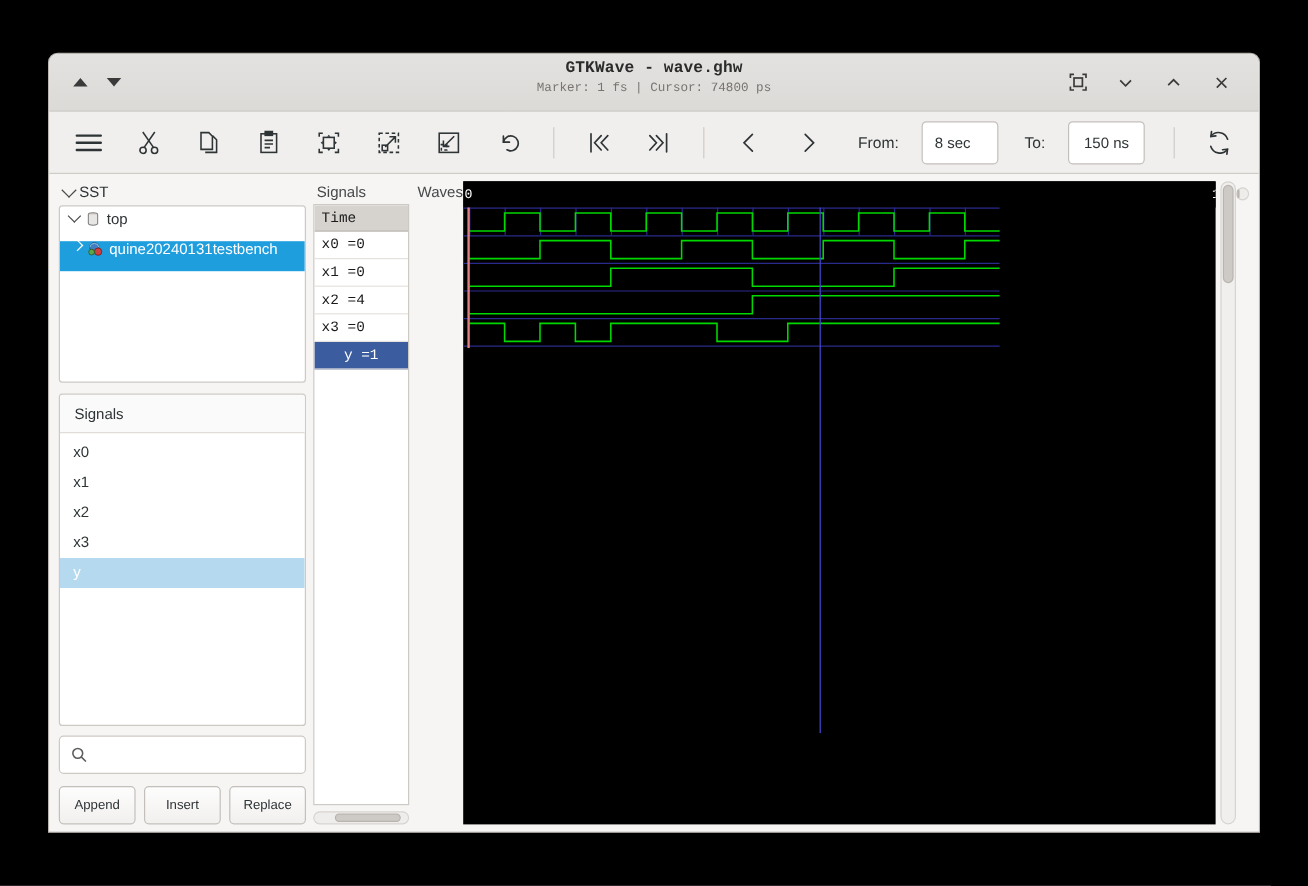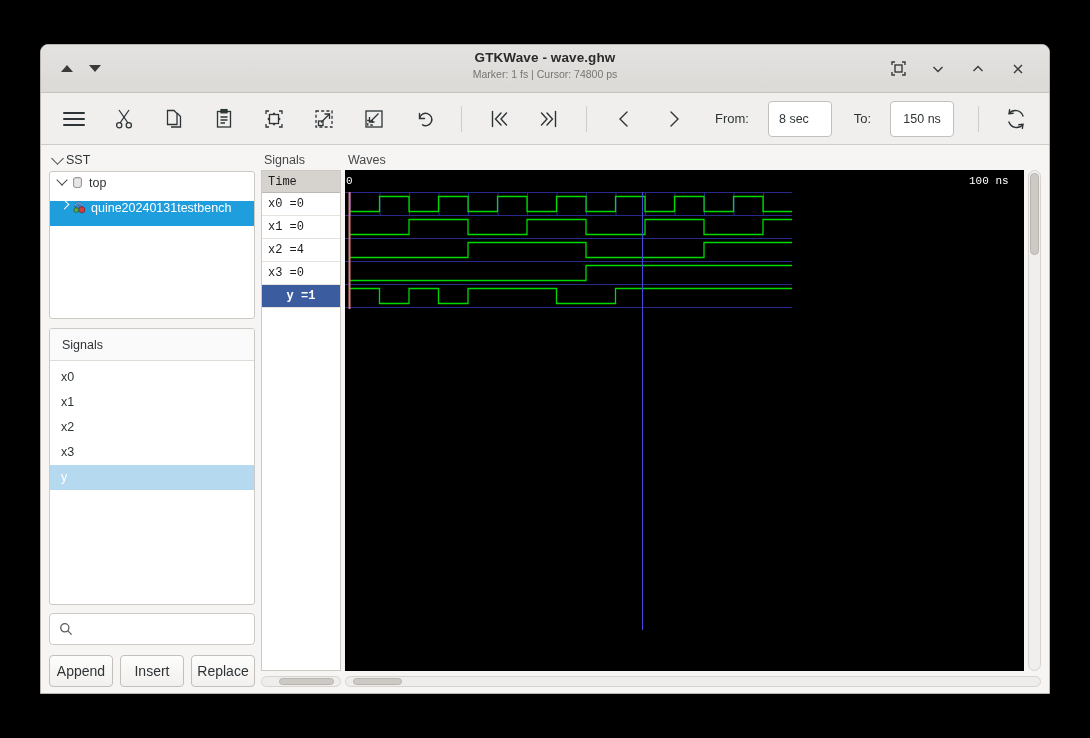"GTKWave - wave.ghw" #title-center { font-family: none -> Liberation Mono, monospace }
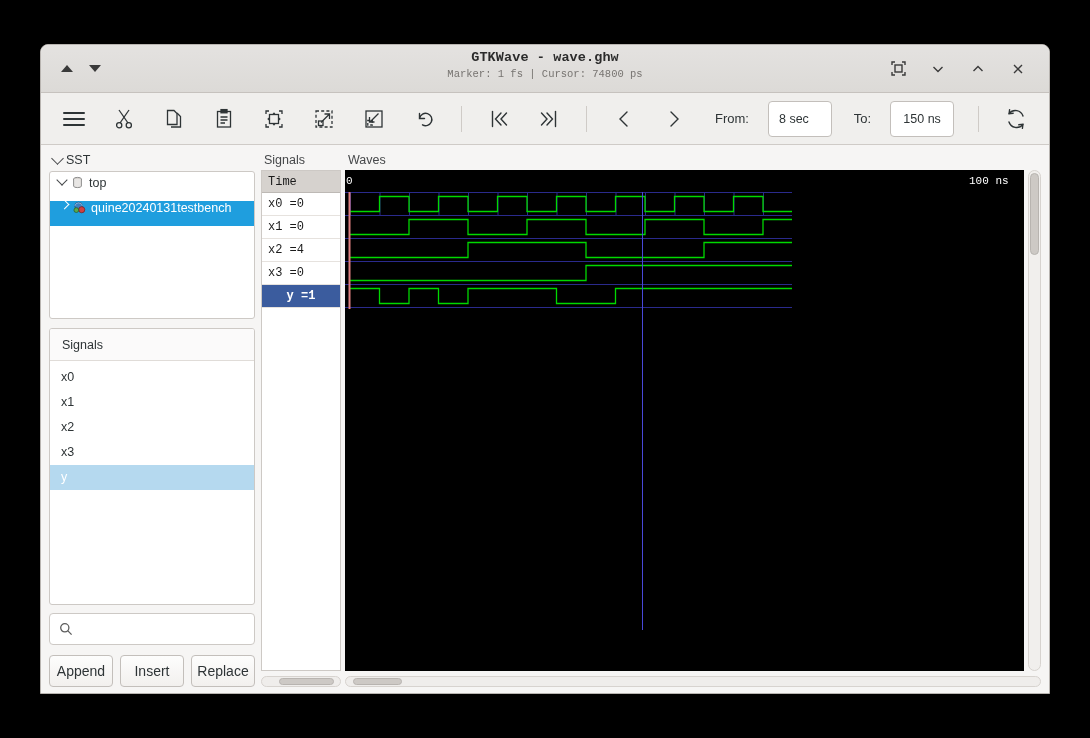"Waves" #wavecol { flex-direction: column -> row }
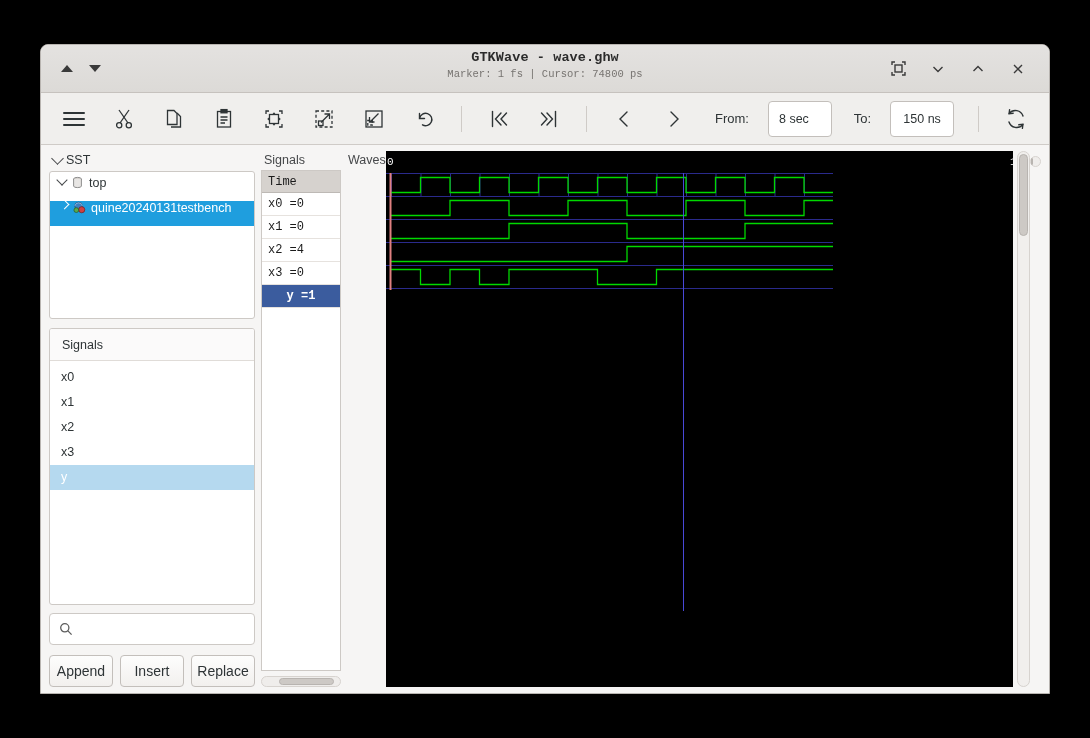"y =1" .nm-row.sel { font-weight: bold -> none }
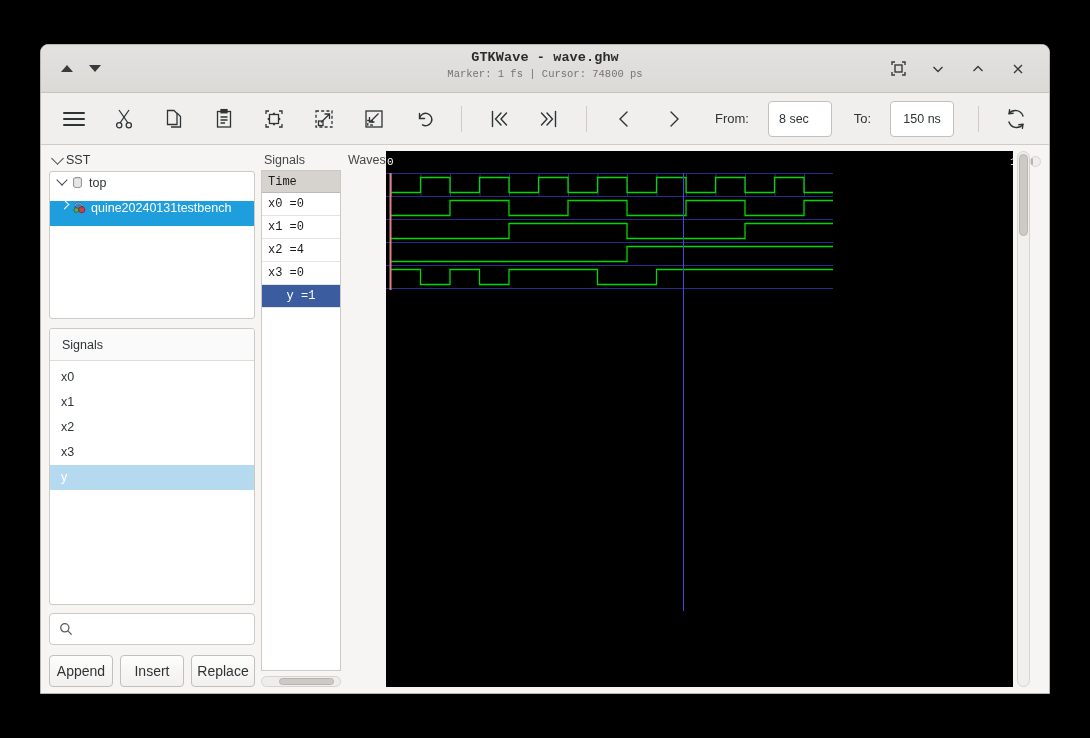"Append" .abtn { font-size: 14px -> 11px }
